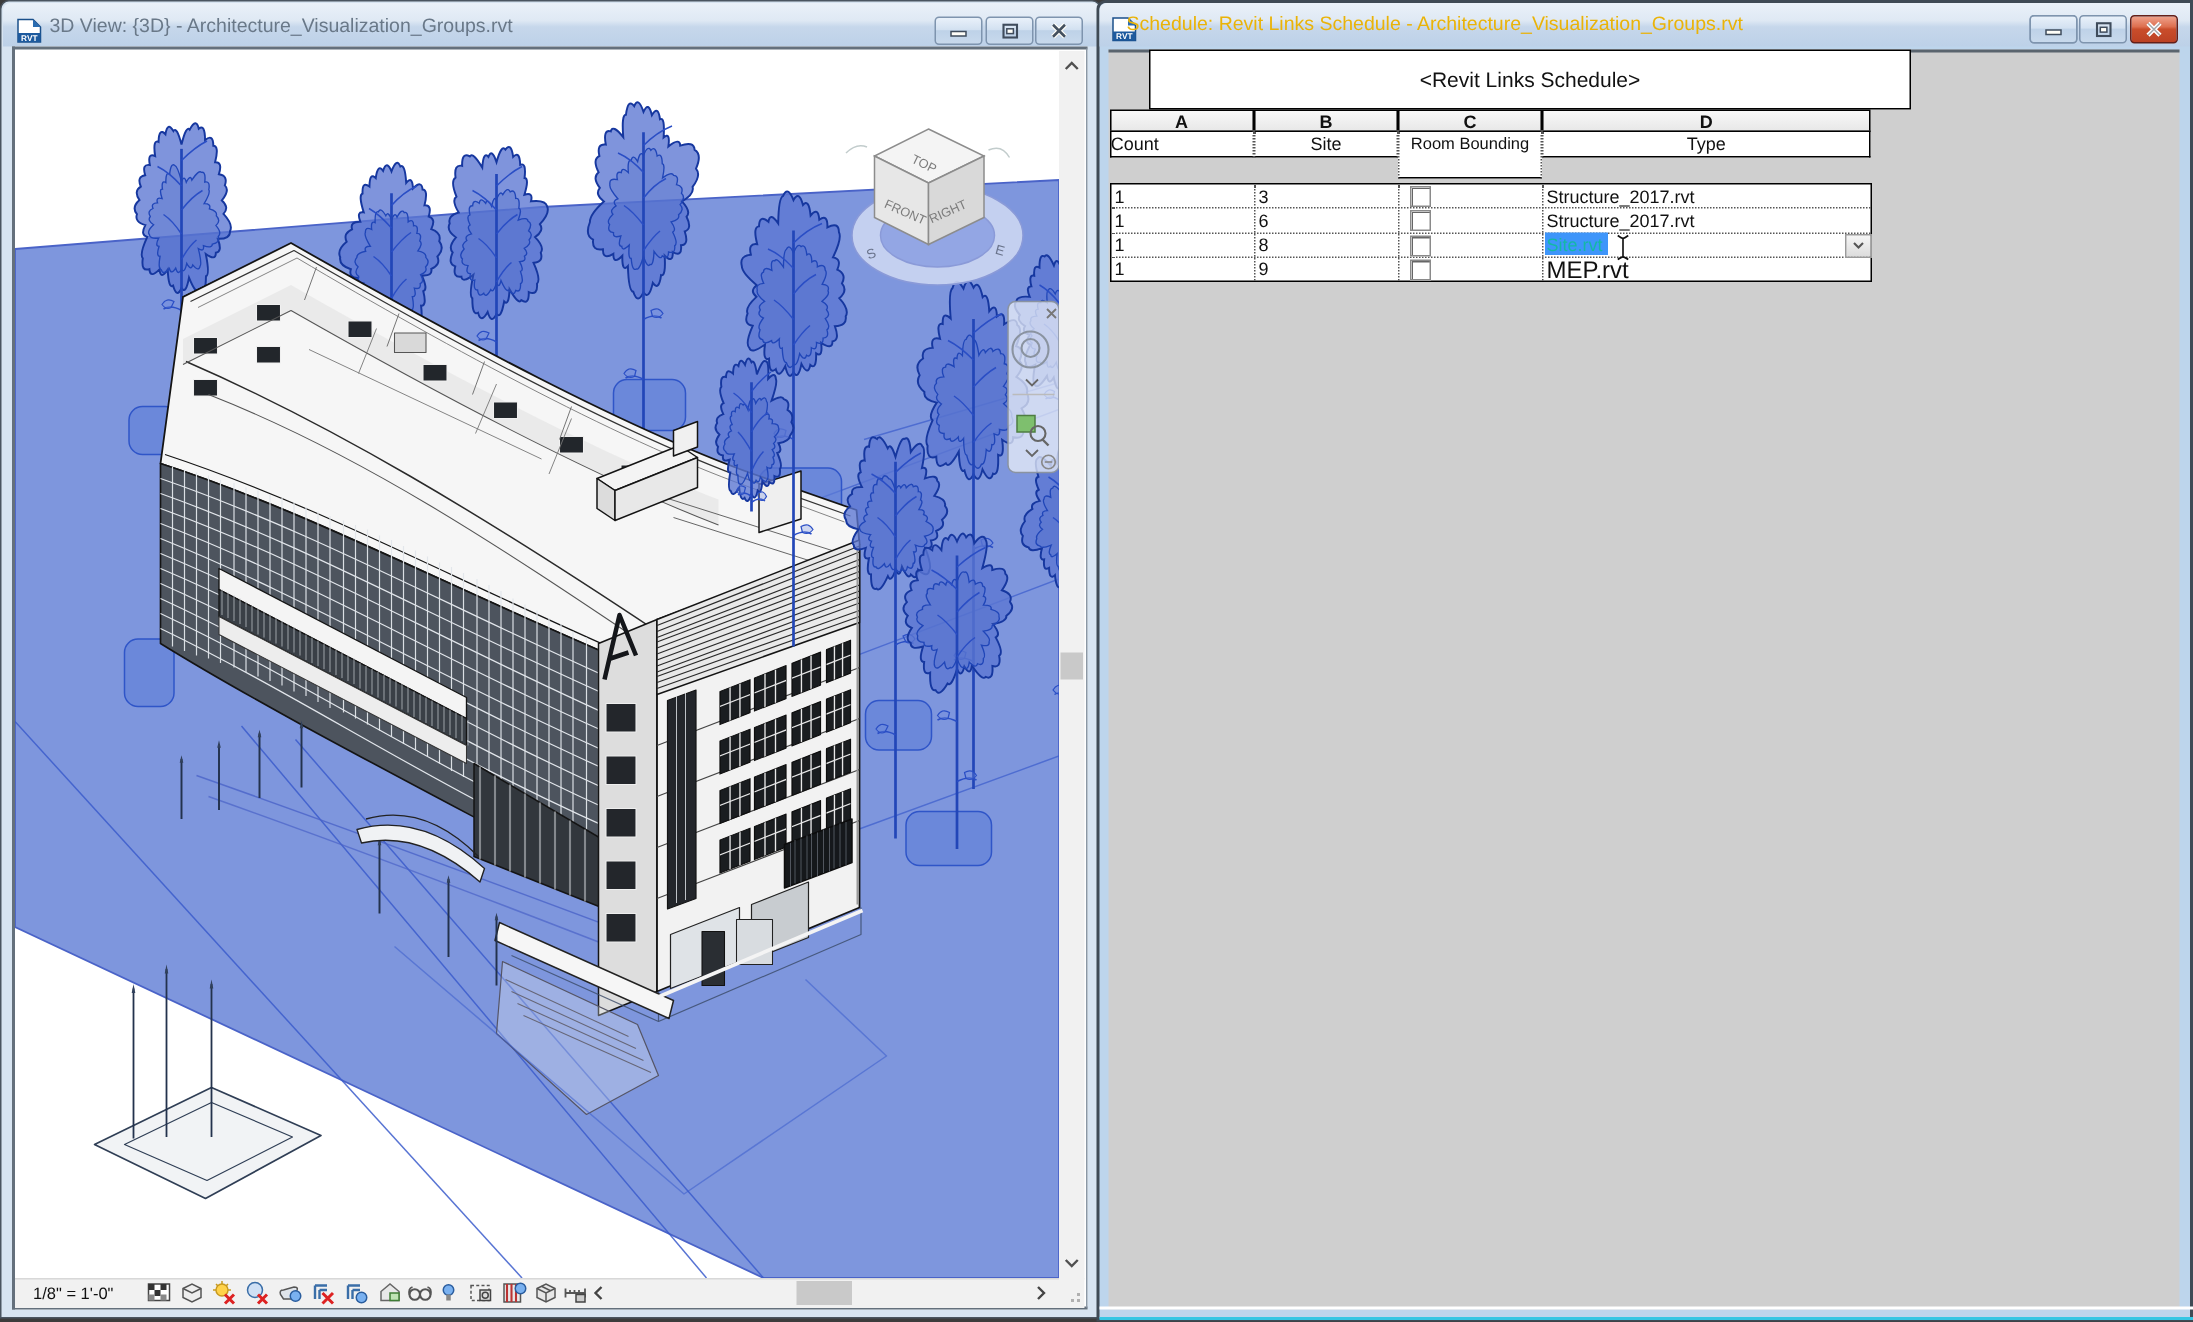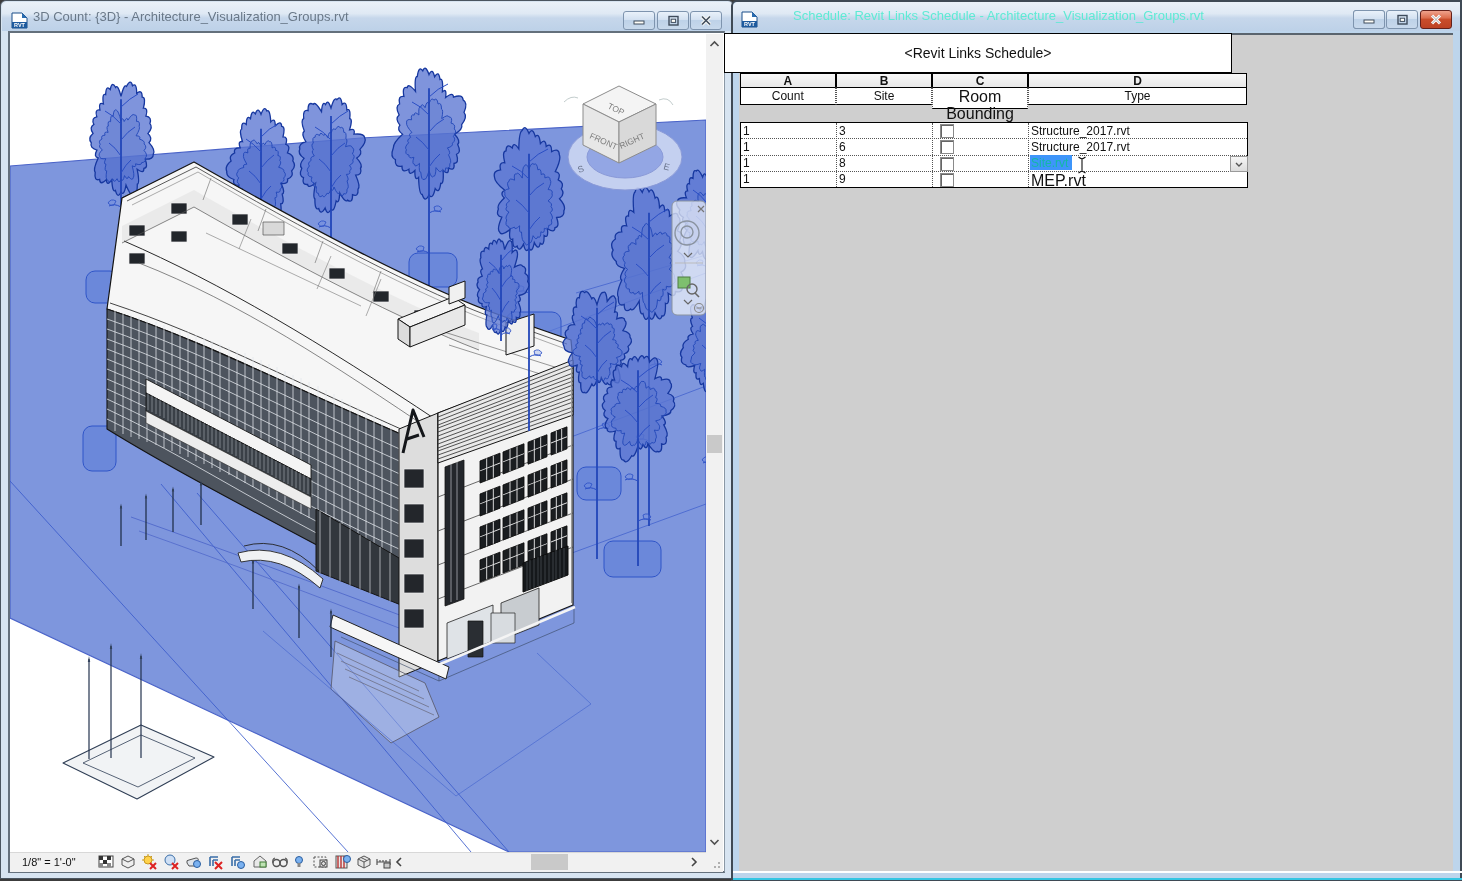"3D Count: {3D} -" div { text: Count -> View }
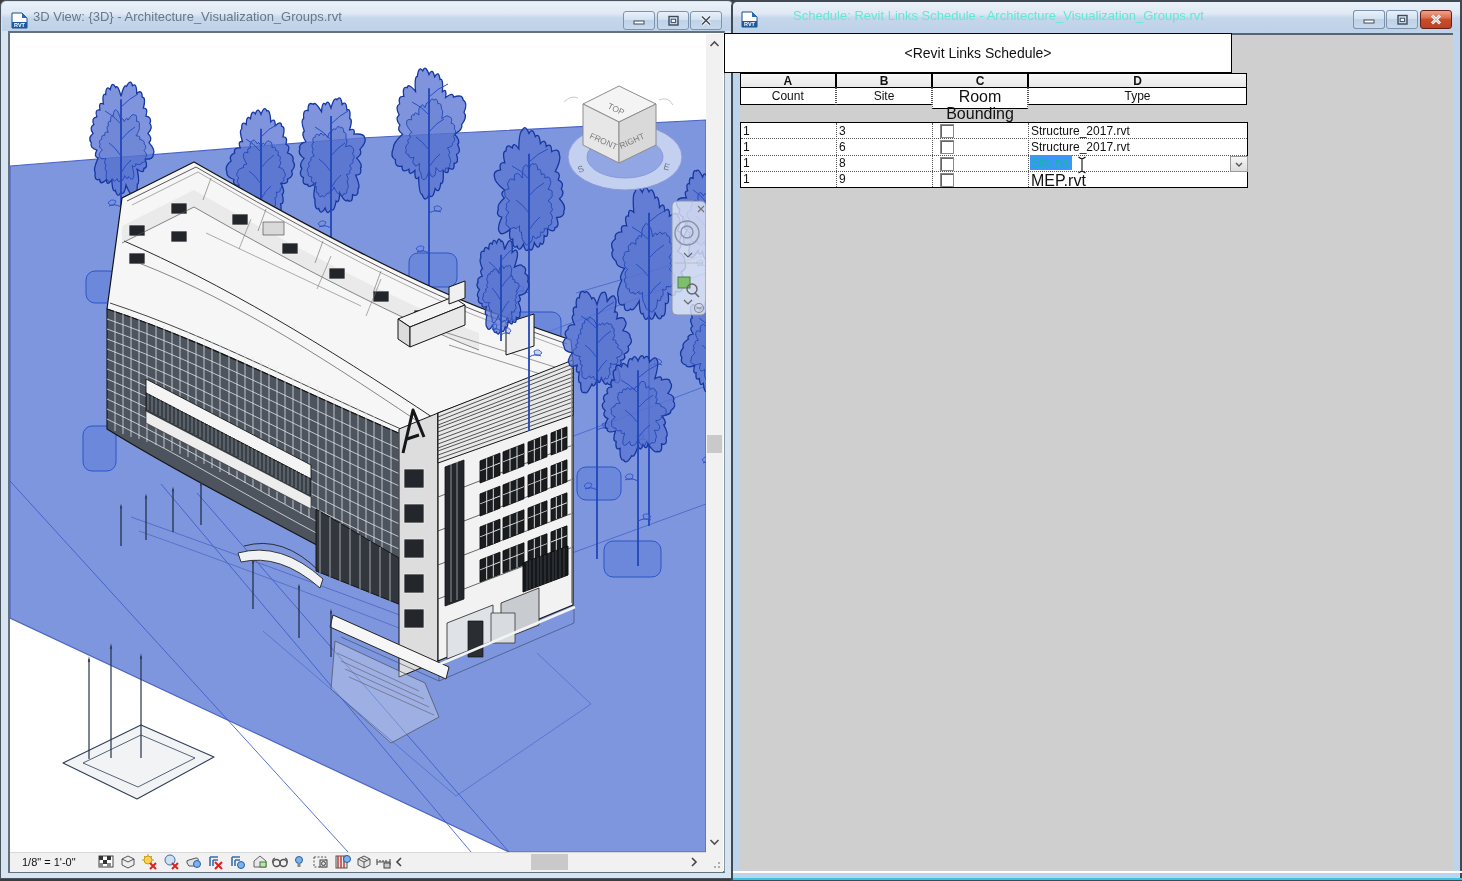"Schedule: Revit Links Schedule -" div { color: #5eead4 -> #eab308; left: 793px -> 751px }
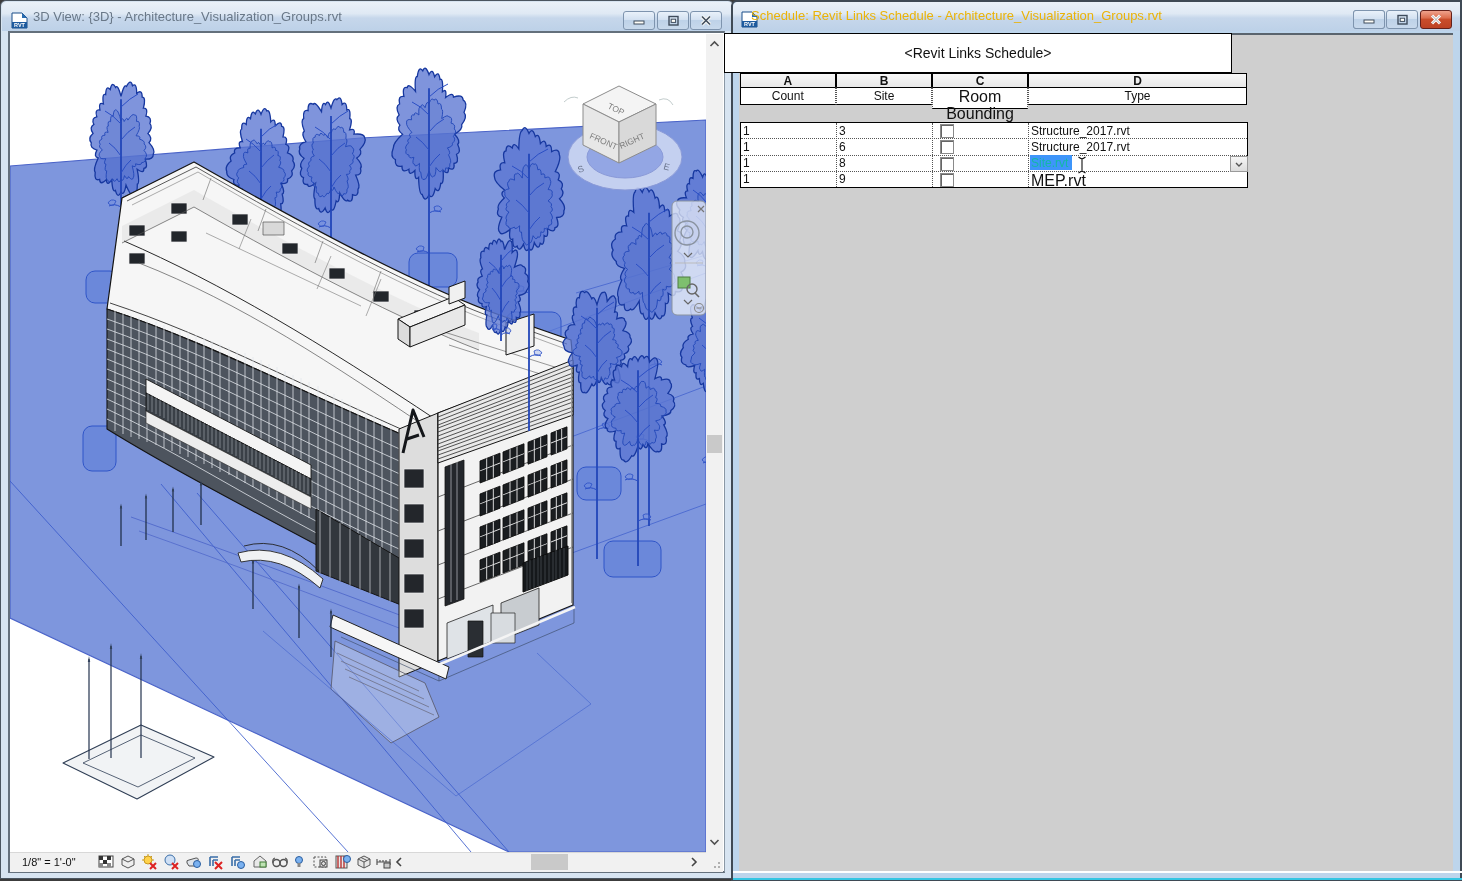"<Revit Links Schedule>" div { left: 724px -> 766px }
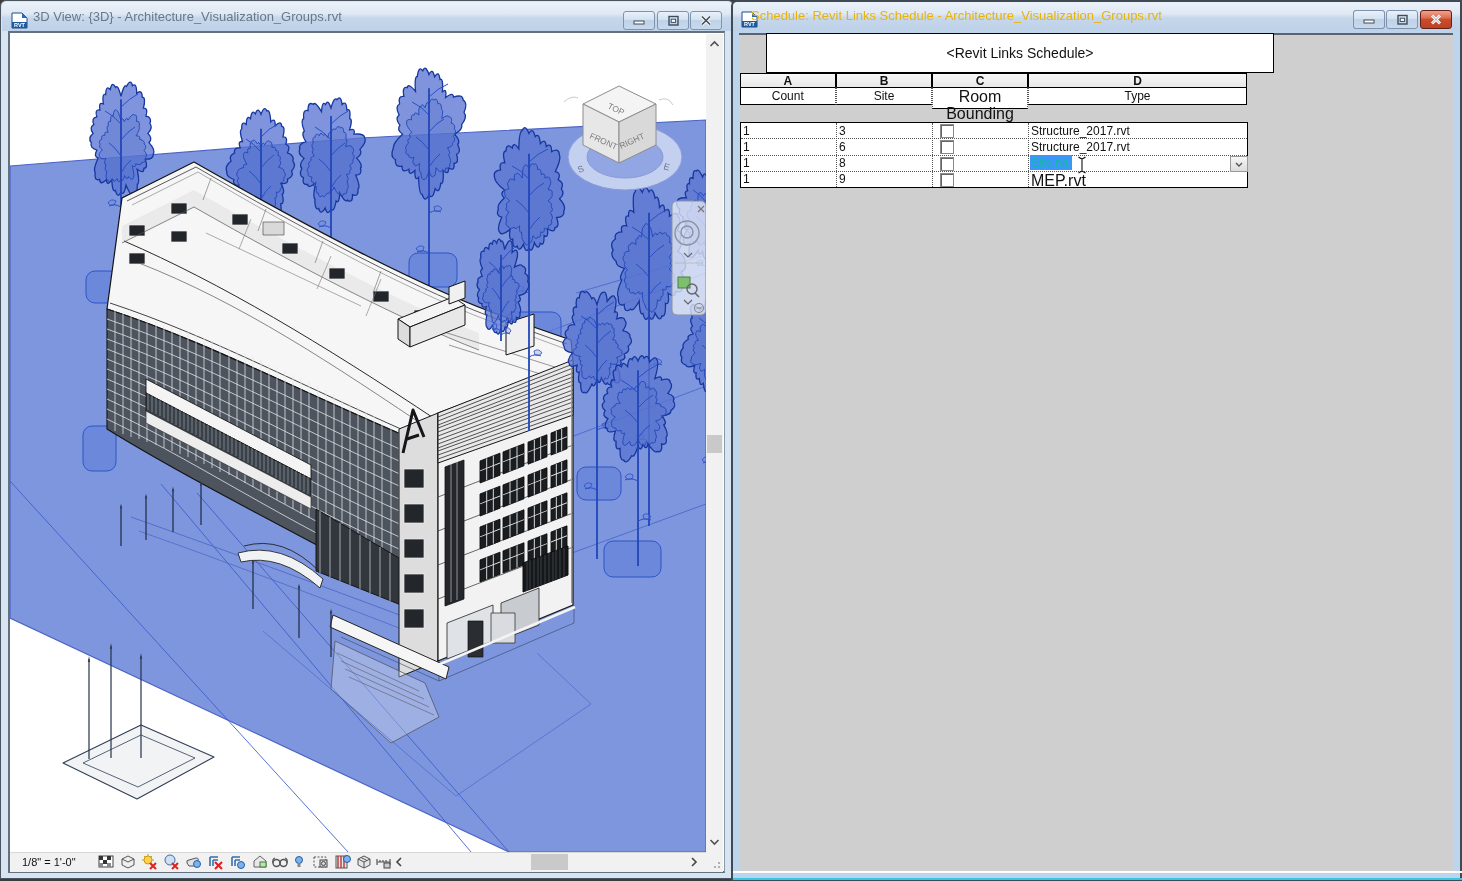"Count" div { text-align: center -> left }
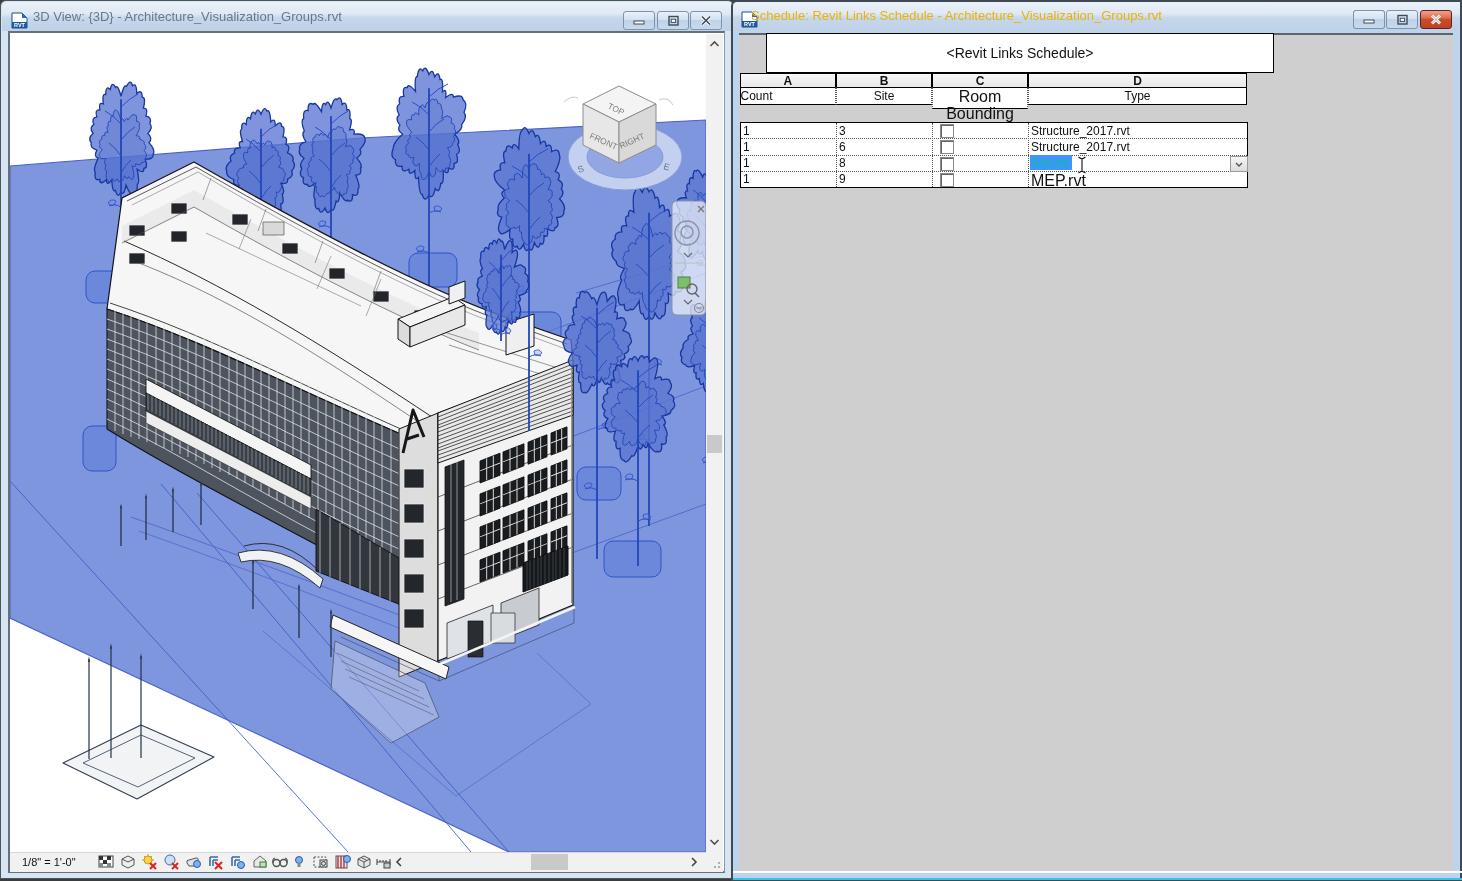"Room Bounding" div { font-size: 16px -> 11px; height: 22px -> 32px }
